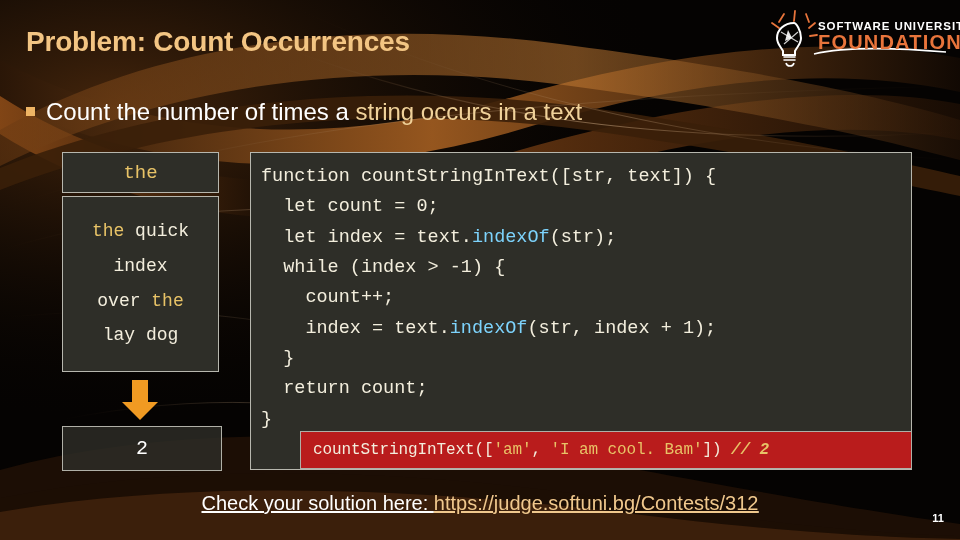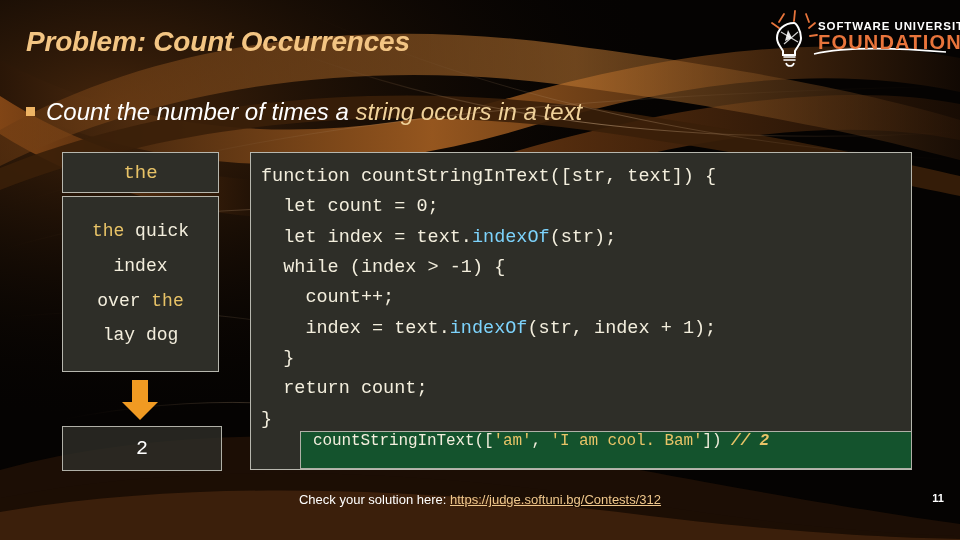"Problem: Count Occurrences" #title { font-style: italic -> none }
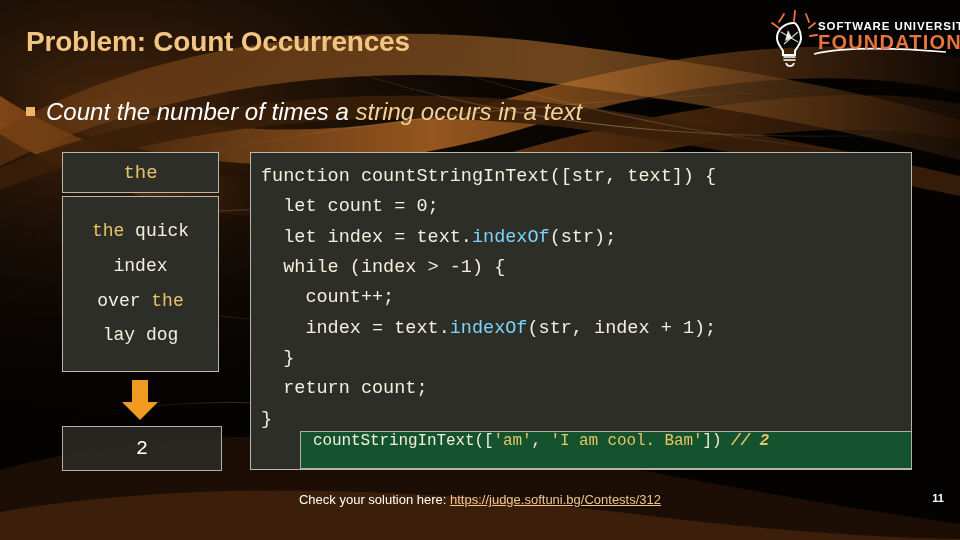"Count the number of times" #bullet-row { font-style: italic -> none }
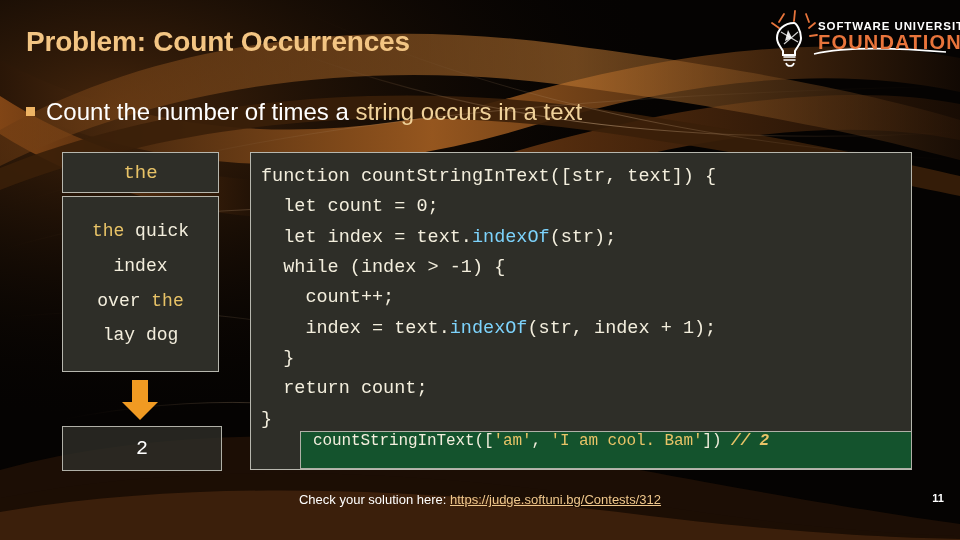"countStringInText(['am', 'I am cool." #call-box { align-items: flex-start -> center; background: #14532d -> #b91c1c }
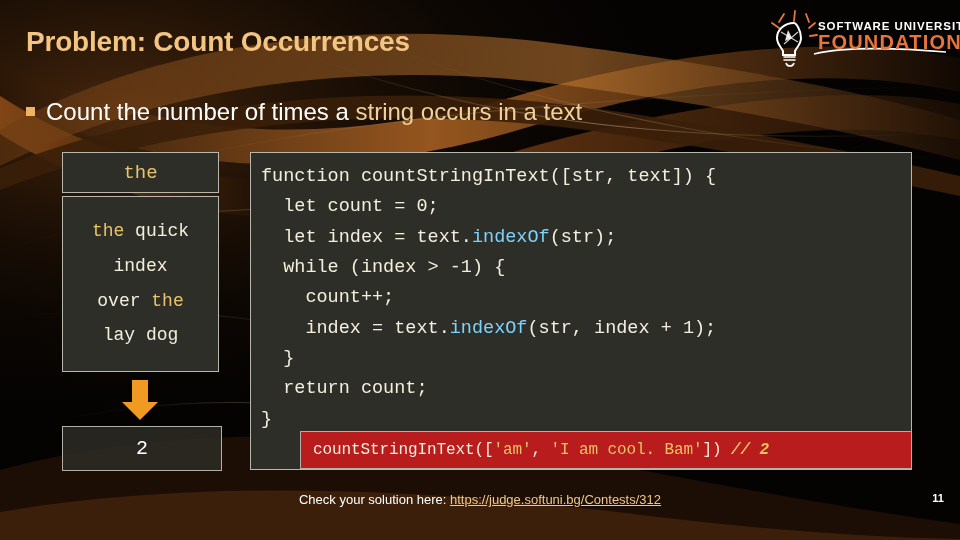"Check your solution here:" #footer { font-size: 13px -> 20px; text-decoration: none -> underline }
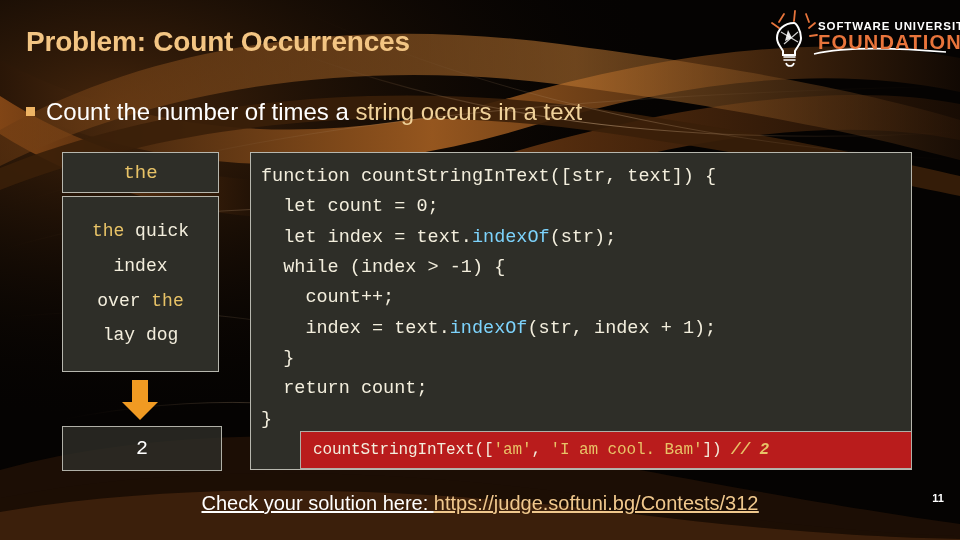"11" #page-num { top: 492px -> 512px }
